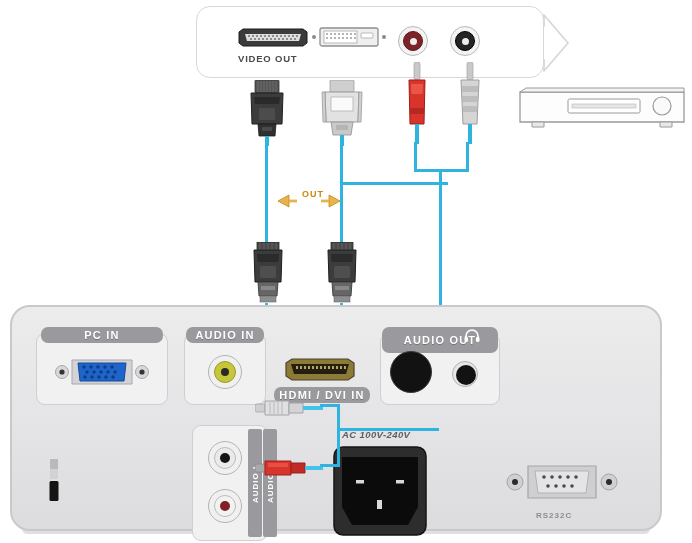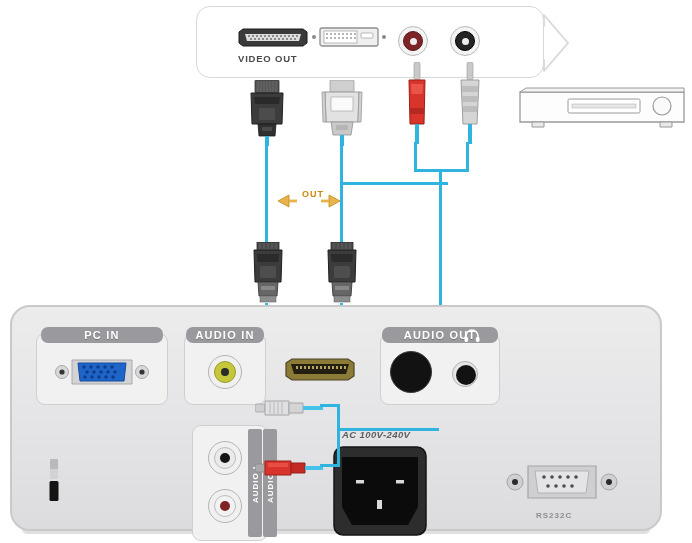"AUDIO OUT" div.bar { height: 16px -> 26px }
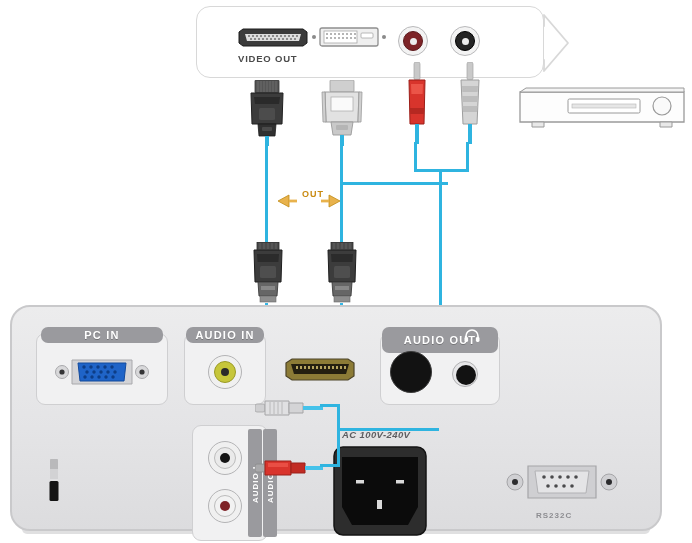"HDMI / DVI IN" div.abs { html: none -> <div>HDMI / DVI IN</div> }
